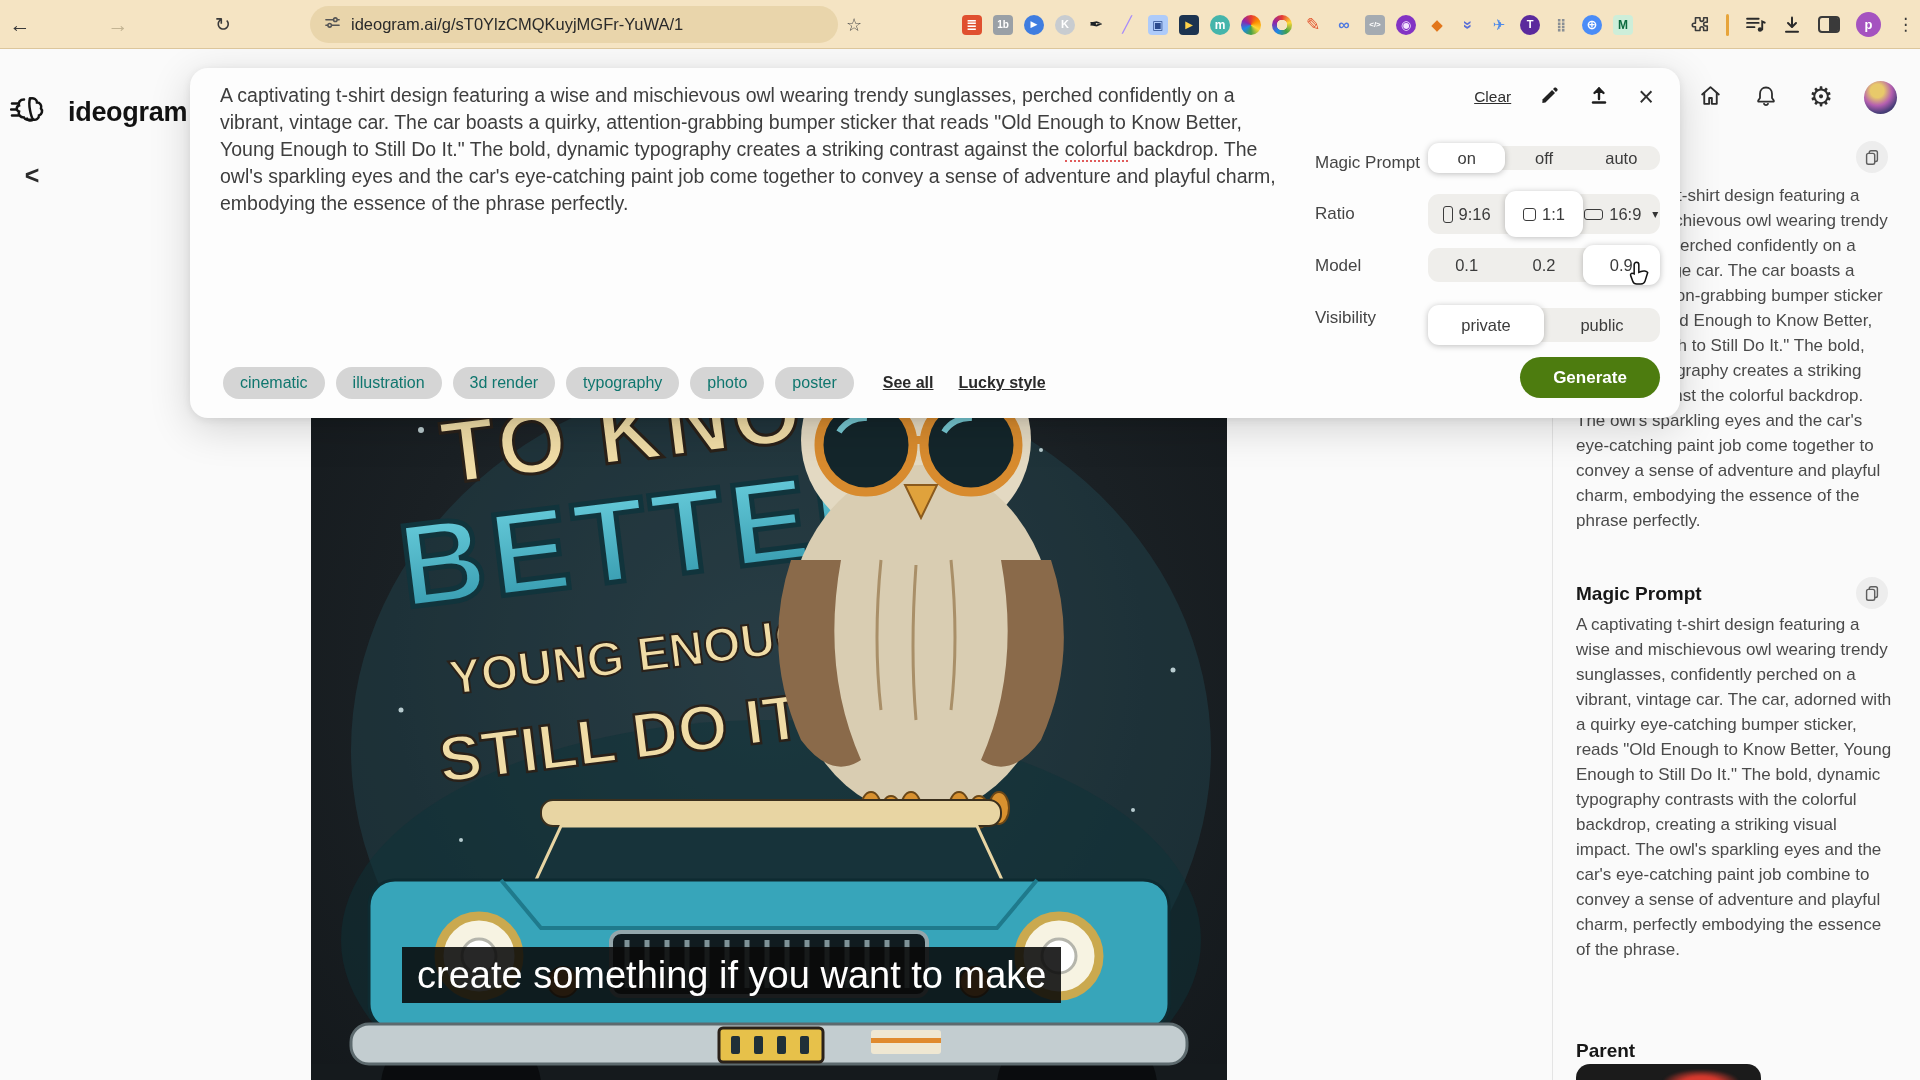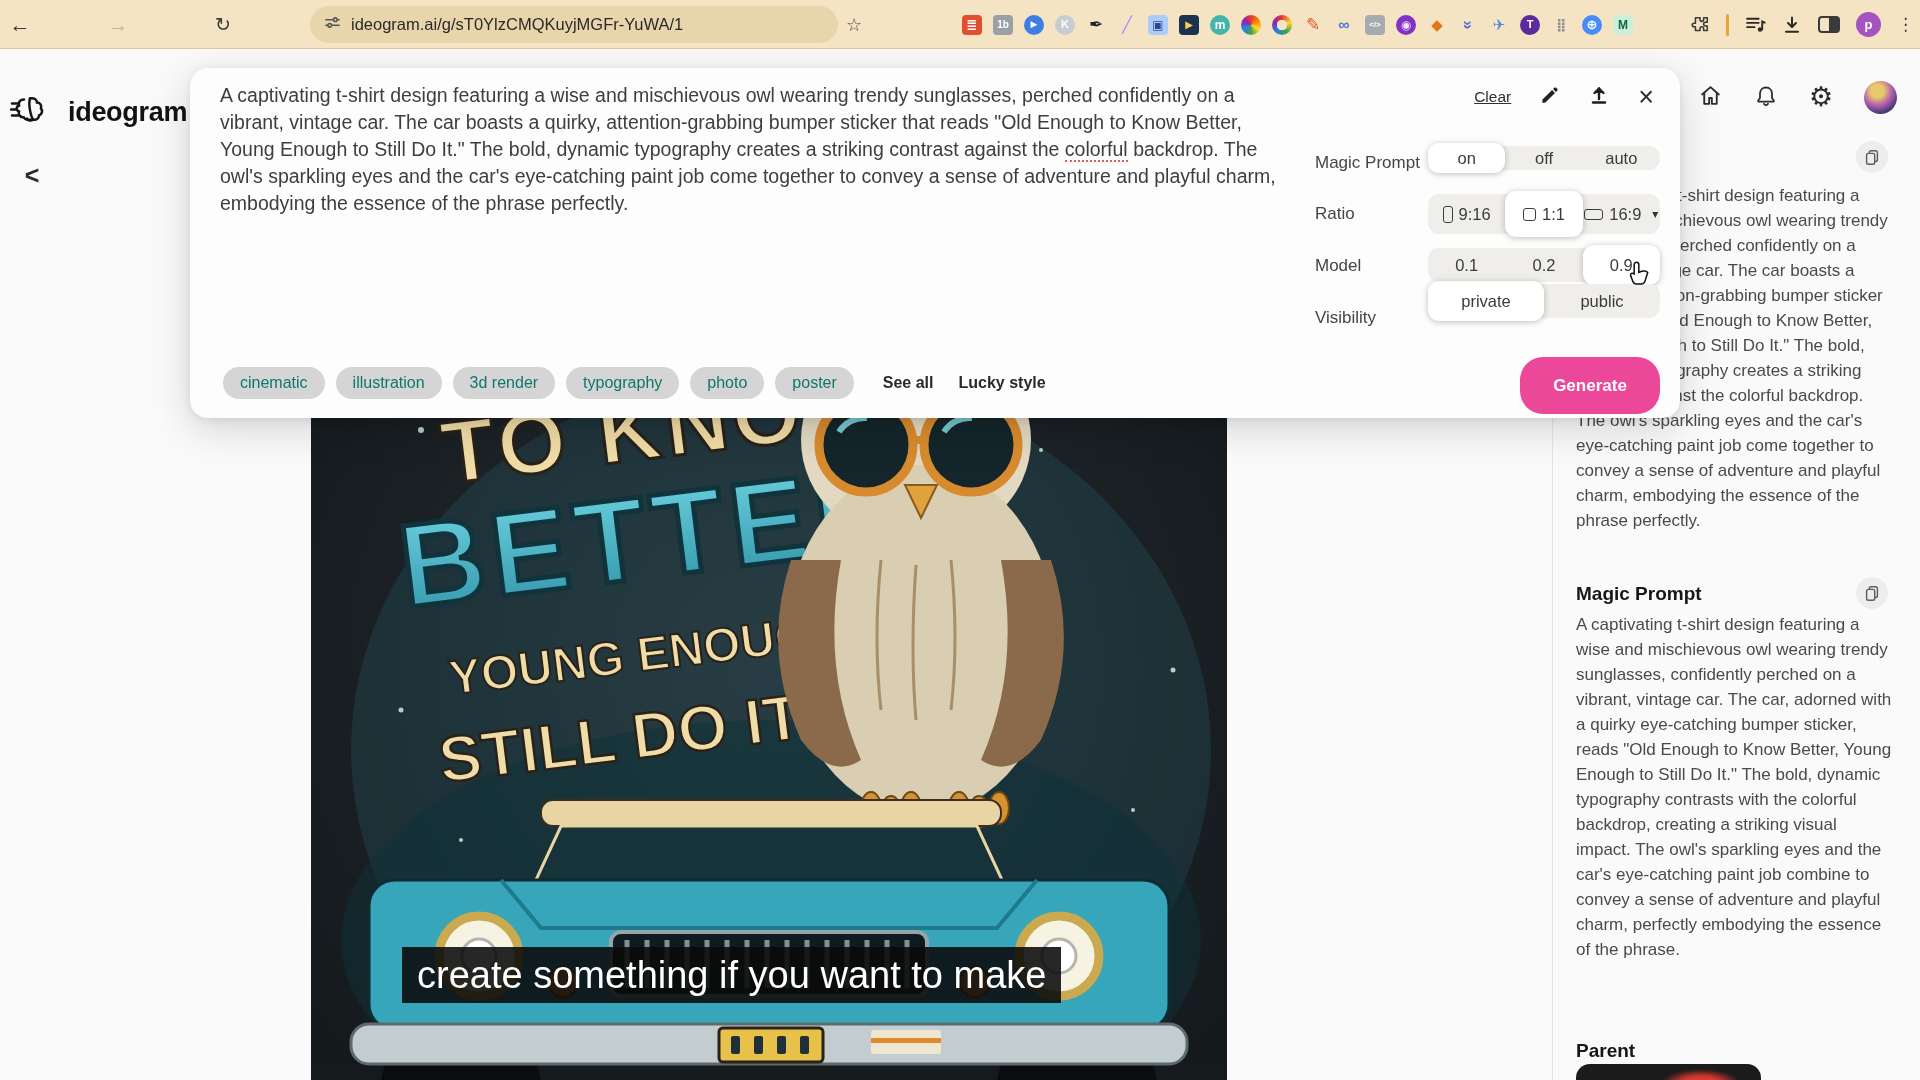"private" .seg4 { top: 216px -> 240px }
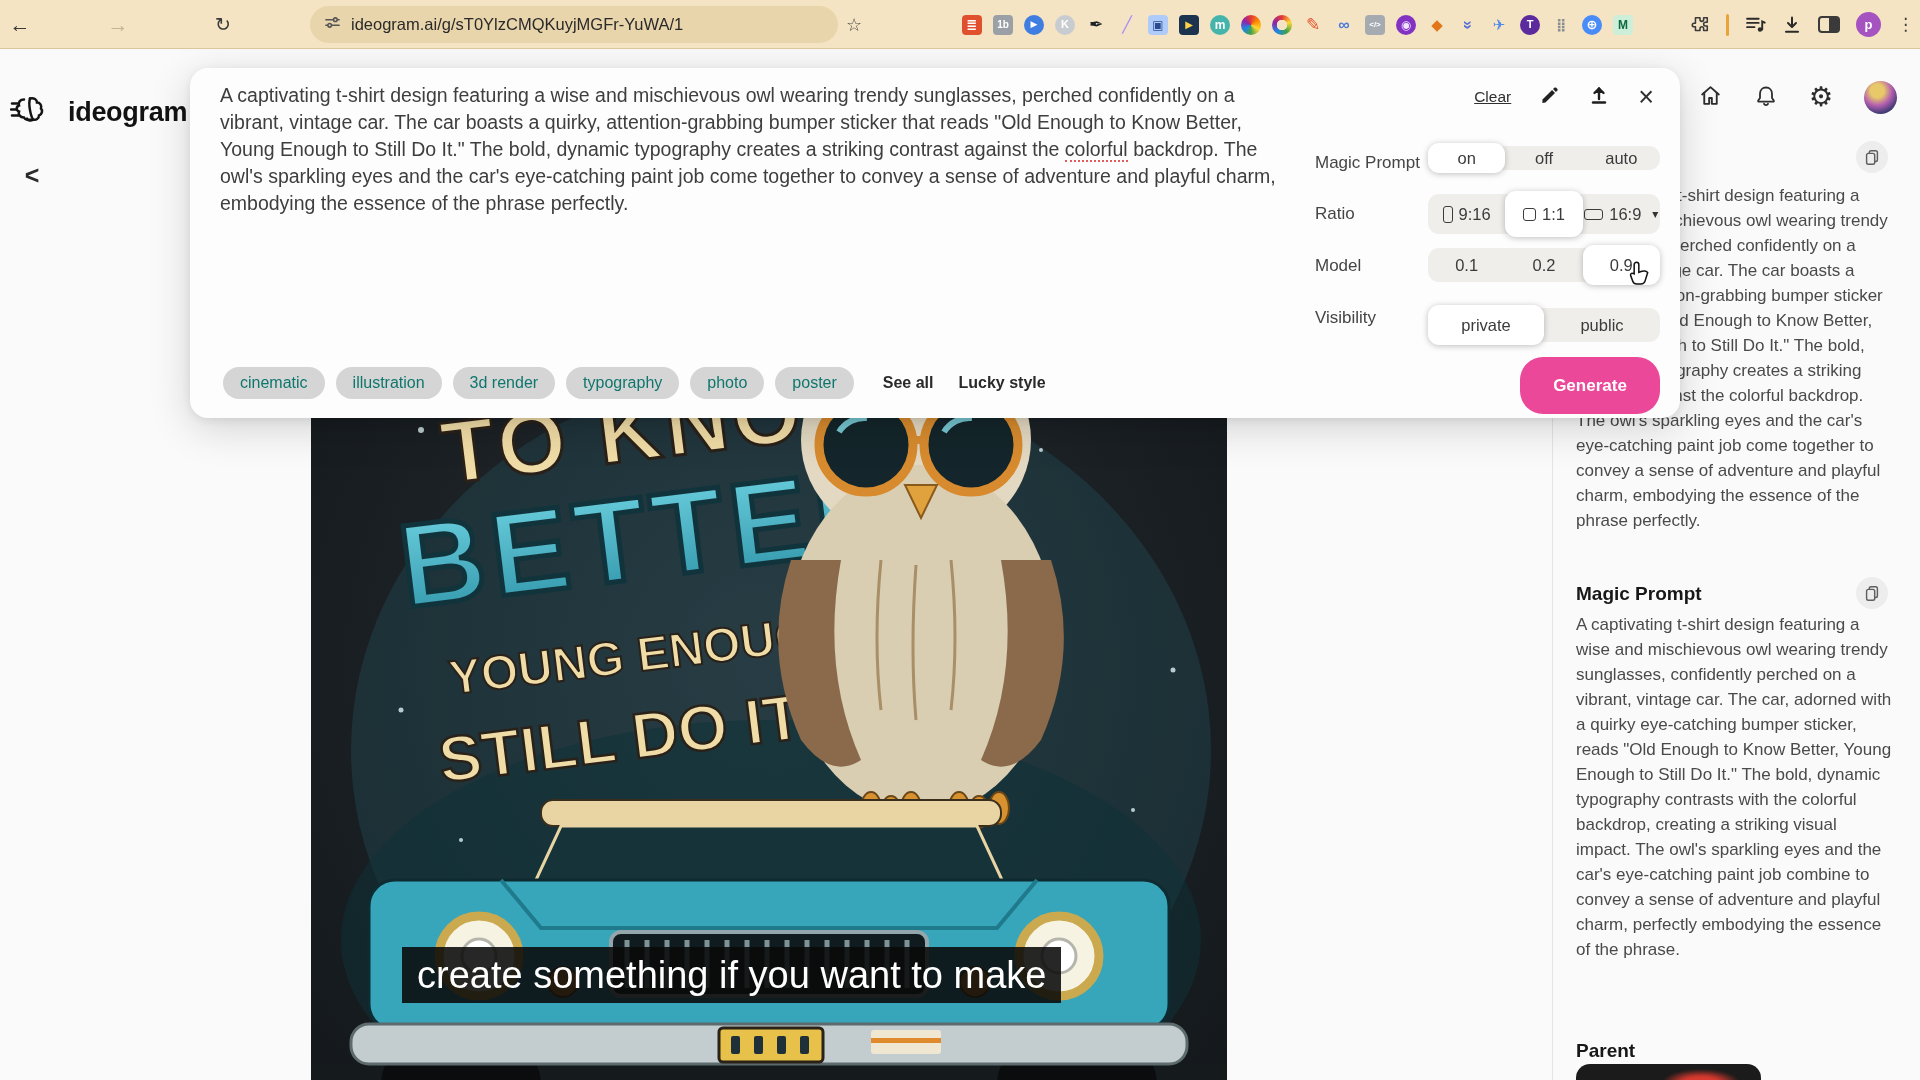"See all" .tag-link { text-decoration: none -> underline }
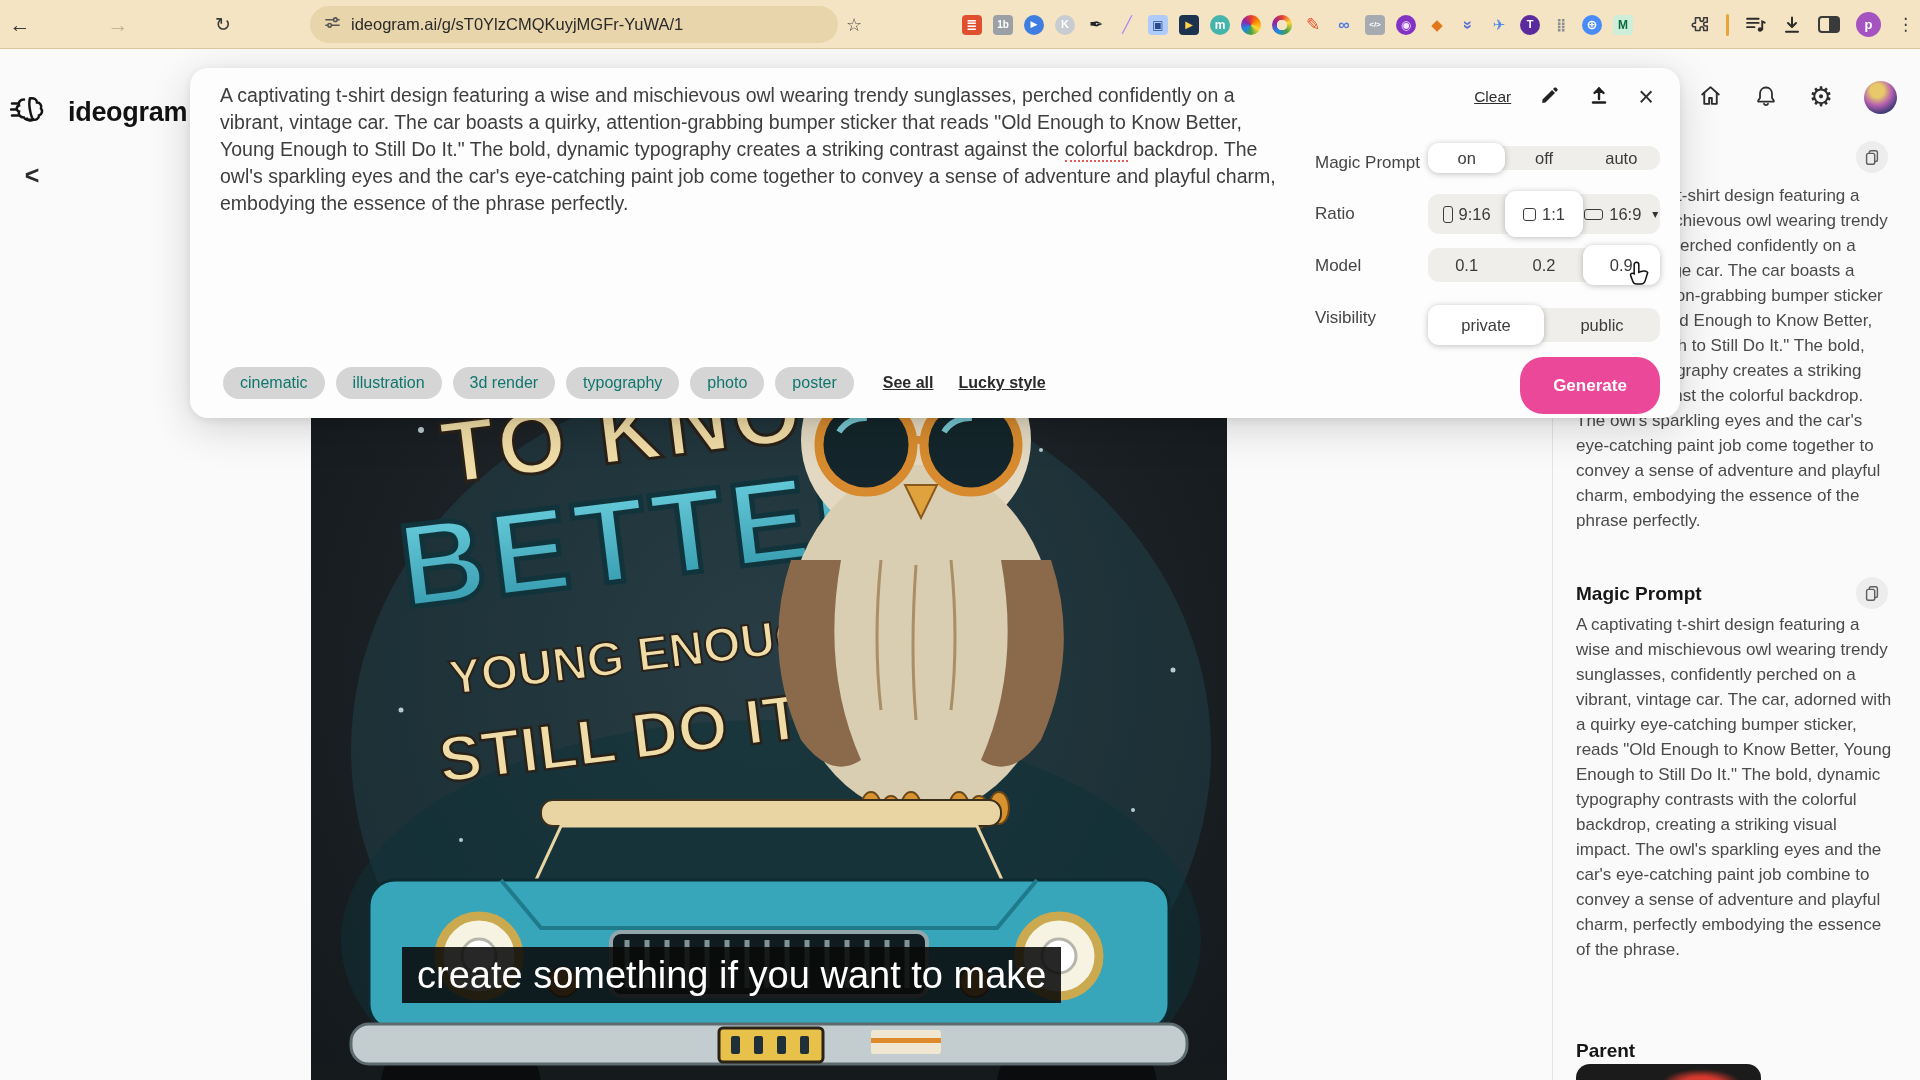"Generate" .generate-btn { background: #ec4899 -> #4d7c0f; height: 57px -> 41px }
